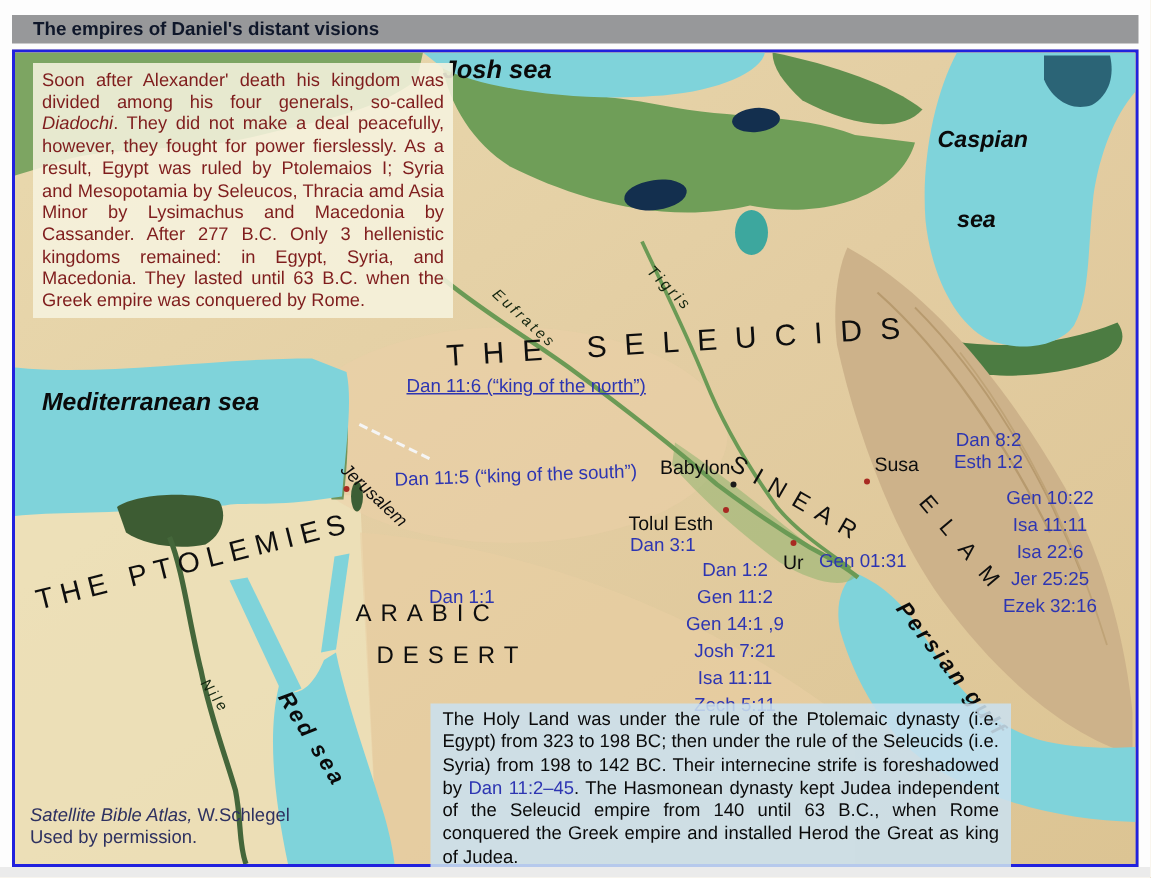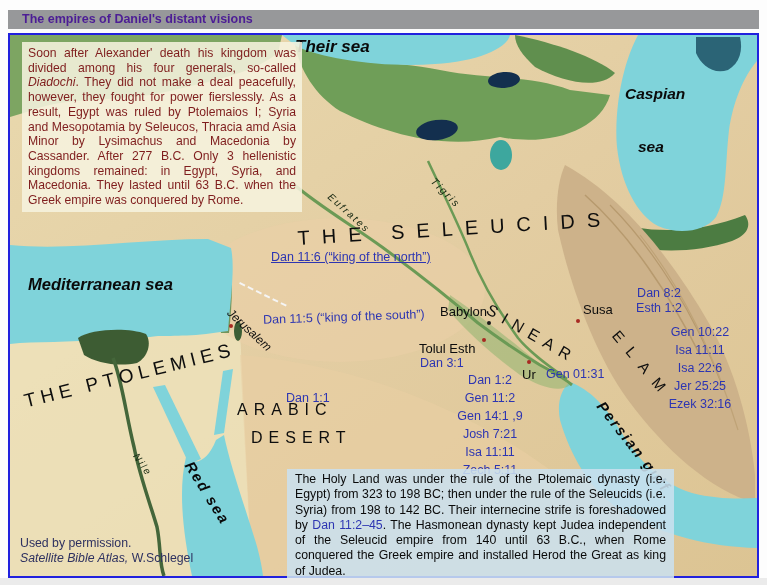"The empires of Daniel's distant" .titlebar { color: #4c1d95 -> #0f172a }
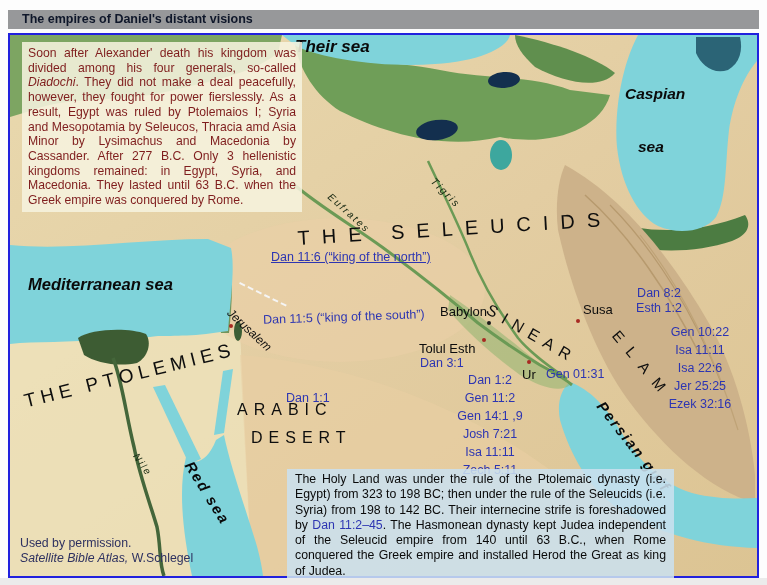"Their sea" div.lbl { text: Their -> Josh }
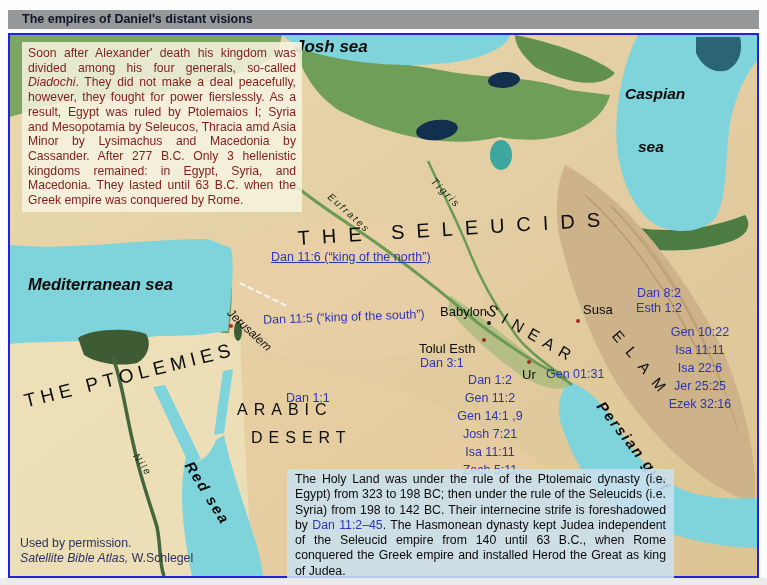"Mediterranean sea" div.lbl { margin-top: 16px -> none }
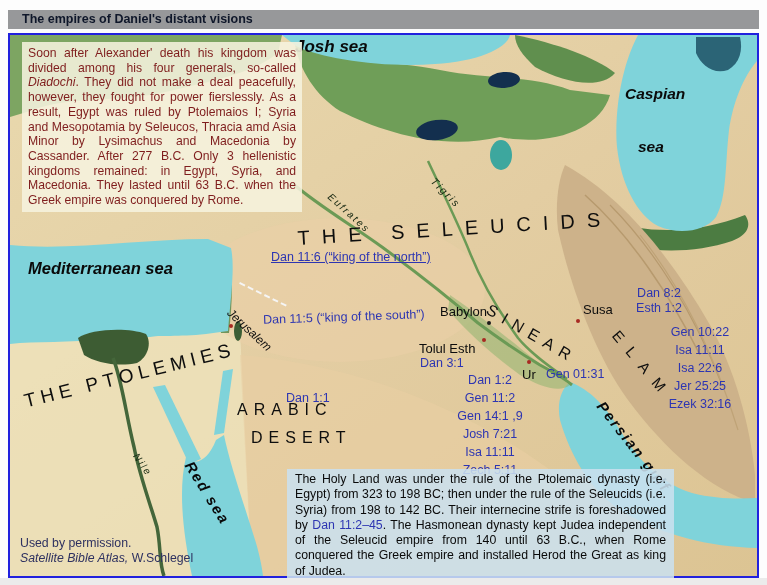"Used by permission." div { order: before "Satellite Bible Atlas, W.Schlegel" -> after "Satellite Bible Atlas, W.Schlegel" }
